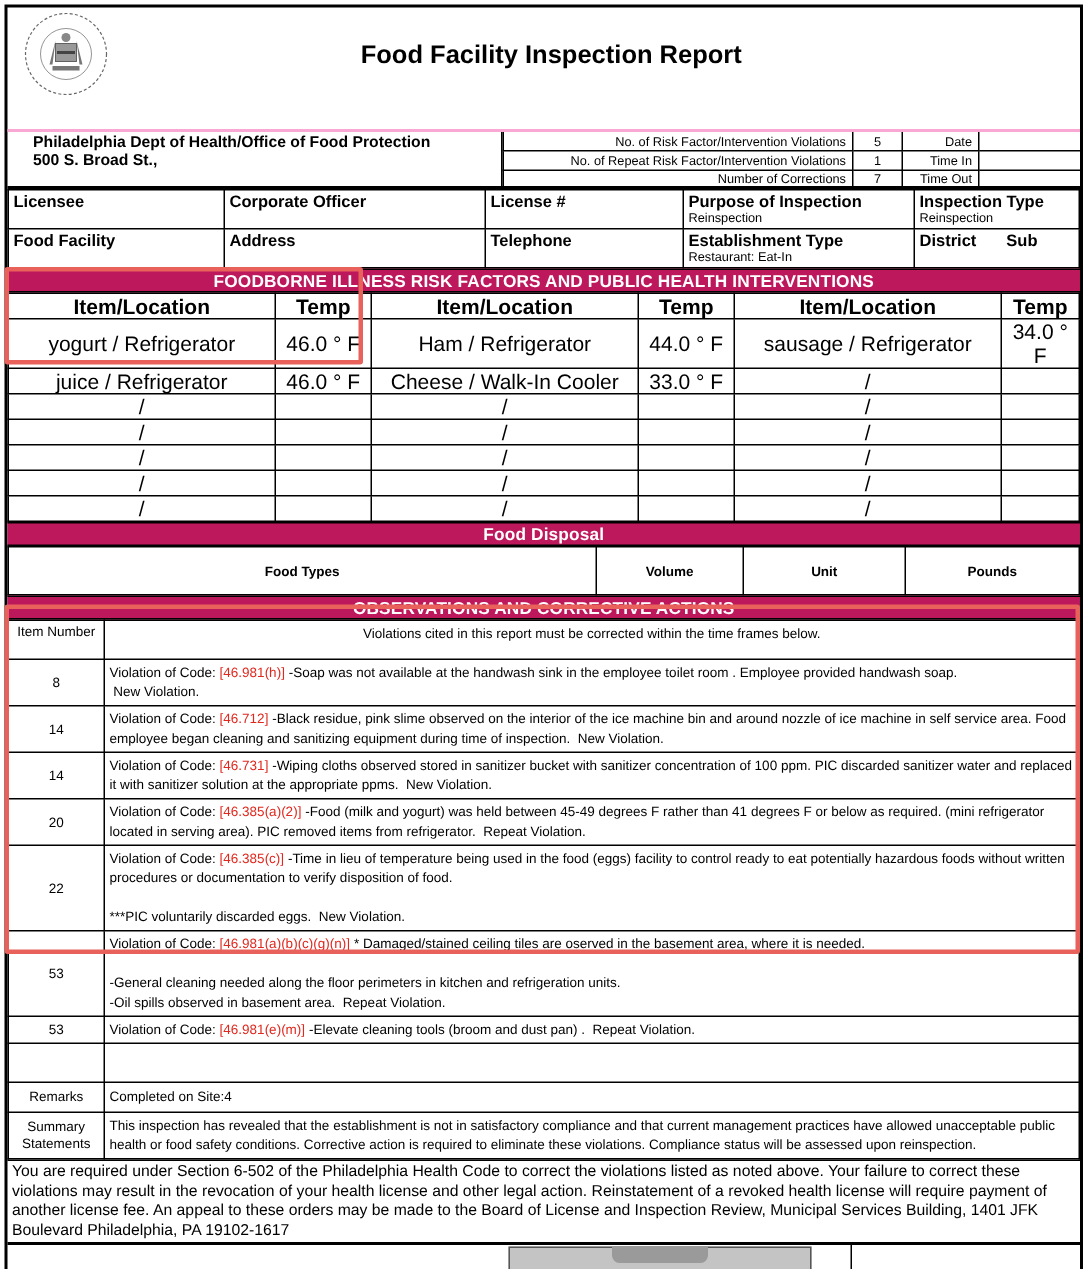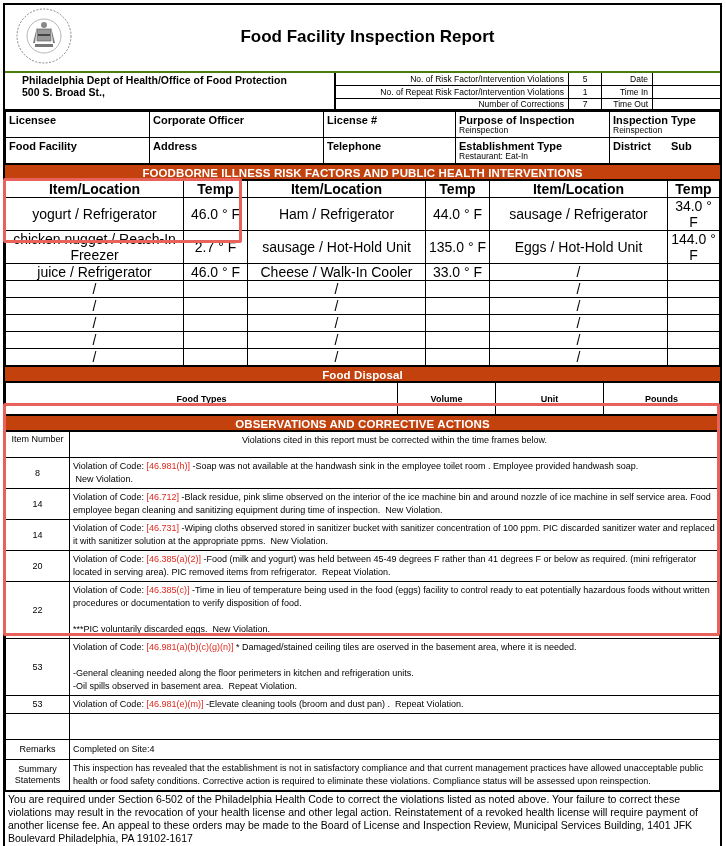"Food Facility Inspection Report" .header { border-bottom: 2px solid #4d7c0f -> 2px solid #f9a8d4; height: 68px -> 83px }
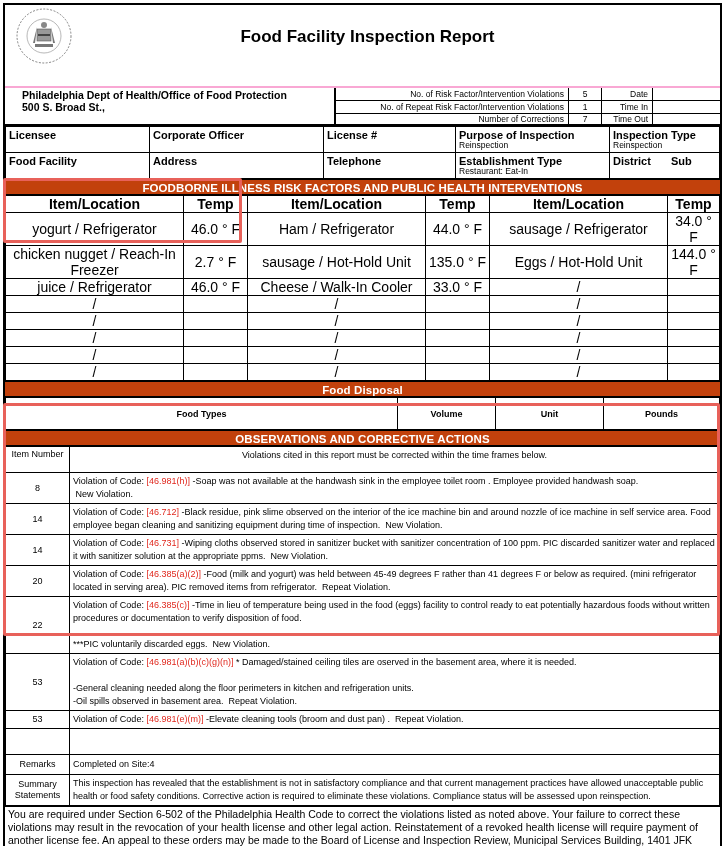"FOODBORNE ILLNESS RISK FACTORS AND" .section-bar { background: #c2410c -> #be185d }
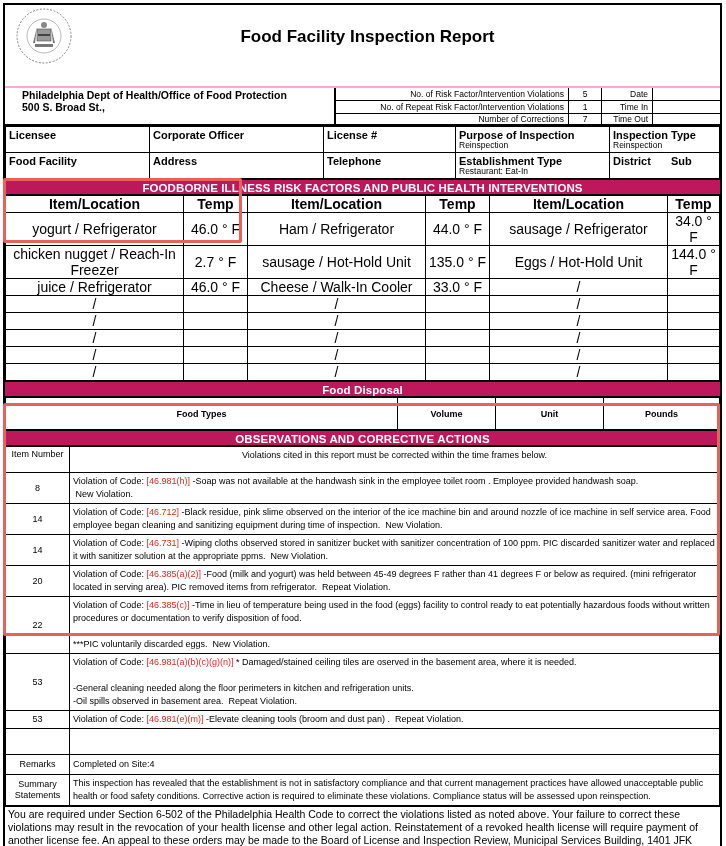"chicken nugget / Reach-In Freezer" tr { html: <tr> <td>chicken nugget / Reach-In Freezer</td> <td>2.7 ° F</td> <td>sausage / Hot-Hold Unit</td> <td>135.0 ° F</td> <td>Eggs / Hot-Hold Unit</td> <td>144.0 ° F</td> </tr> -> none }
